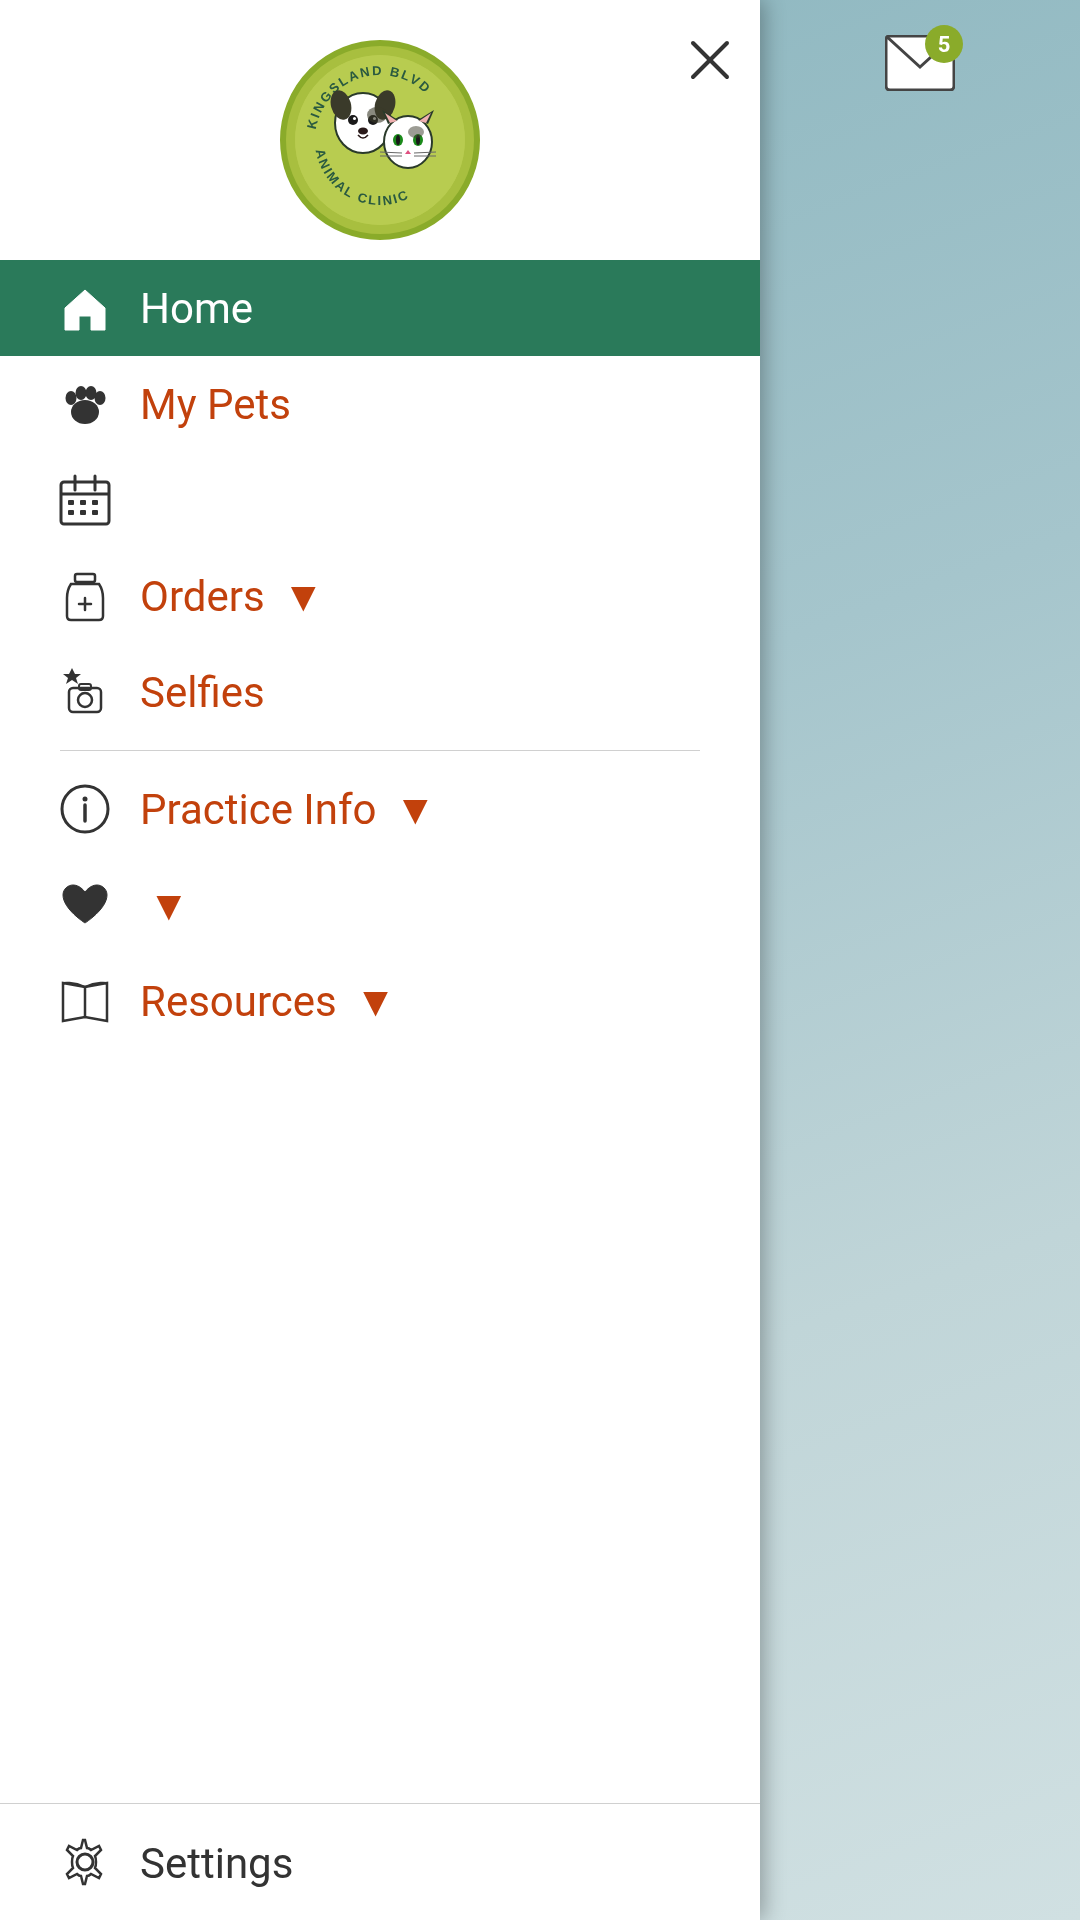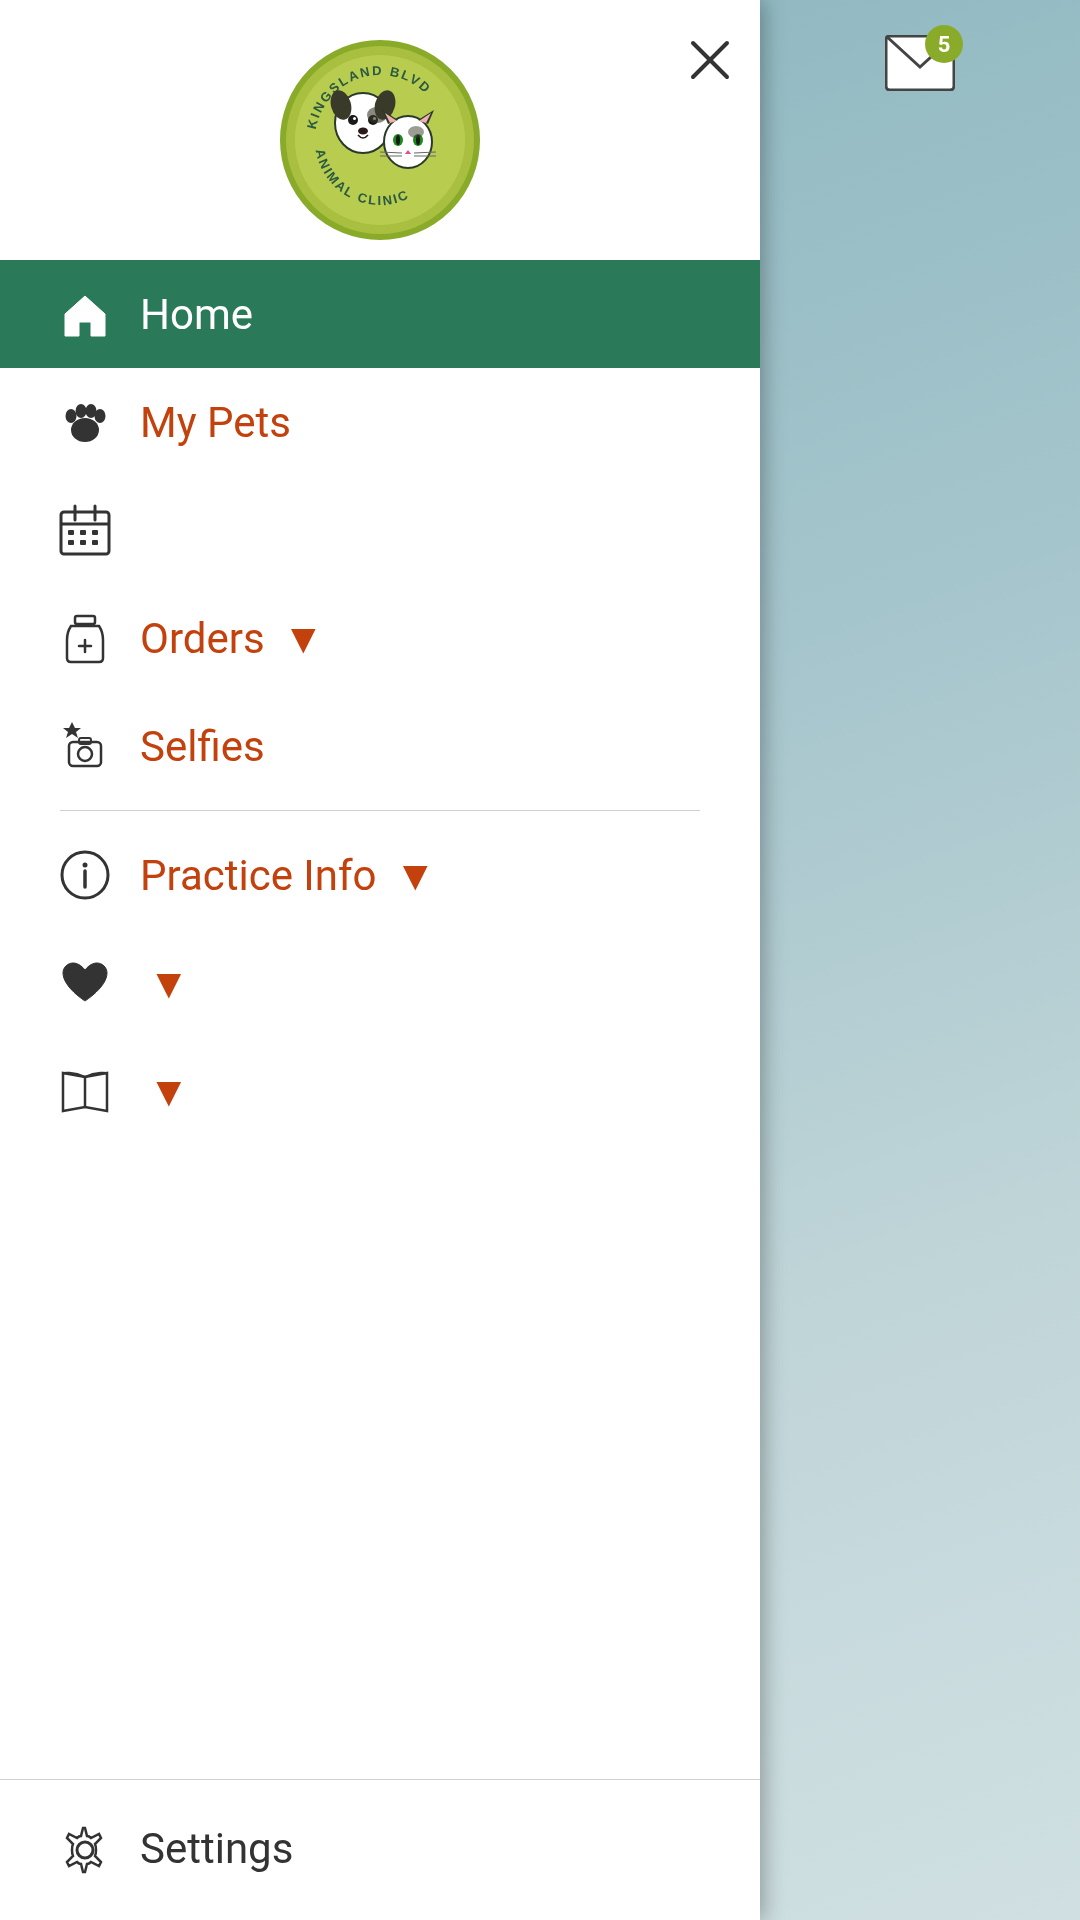"Home" .nav-item { padding: 28px 50px -> 22px 50px }
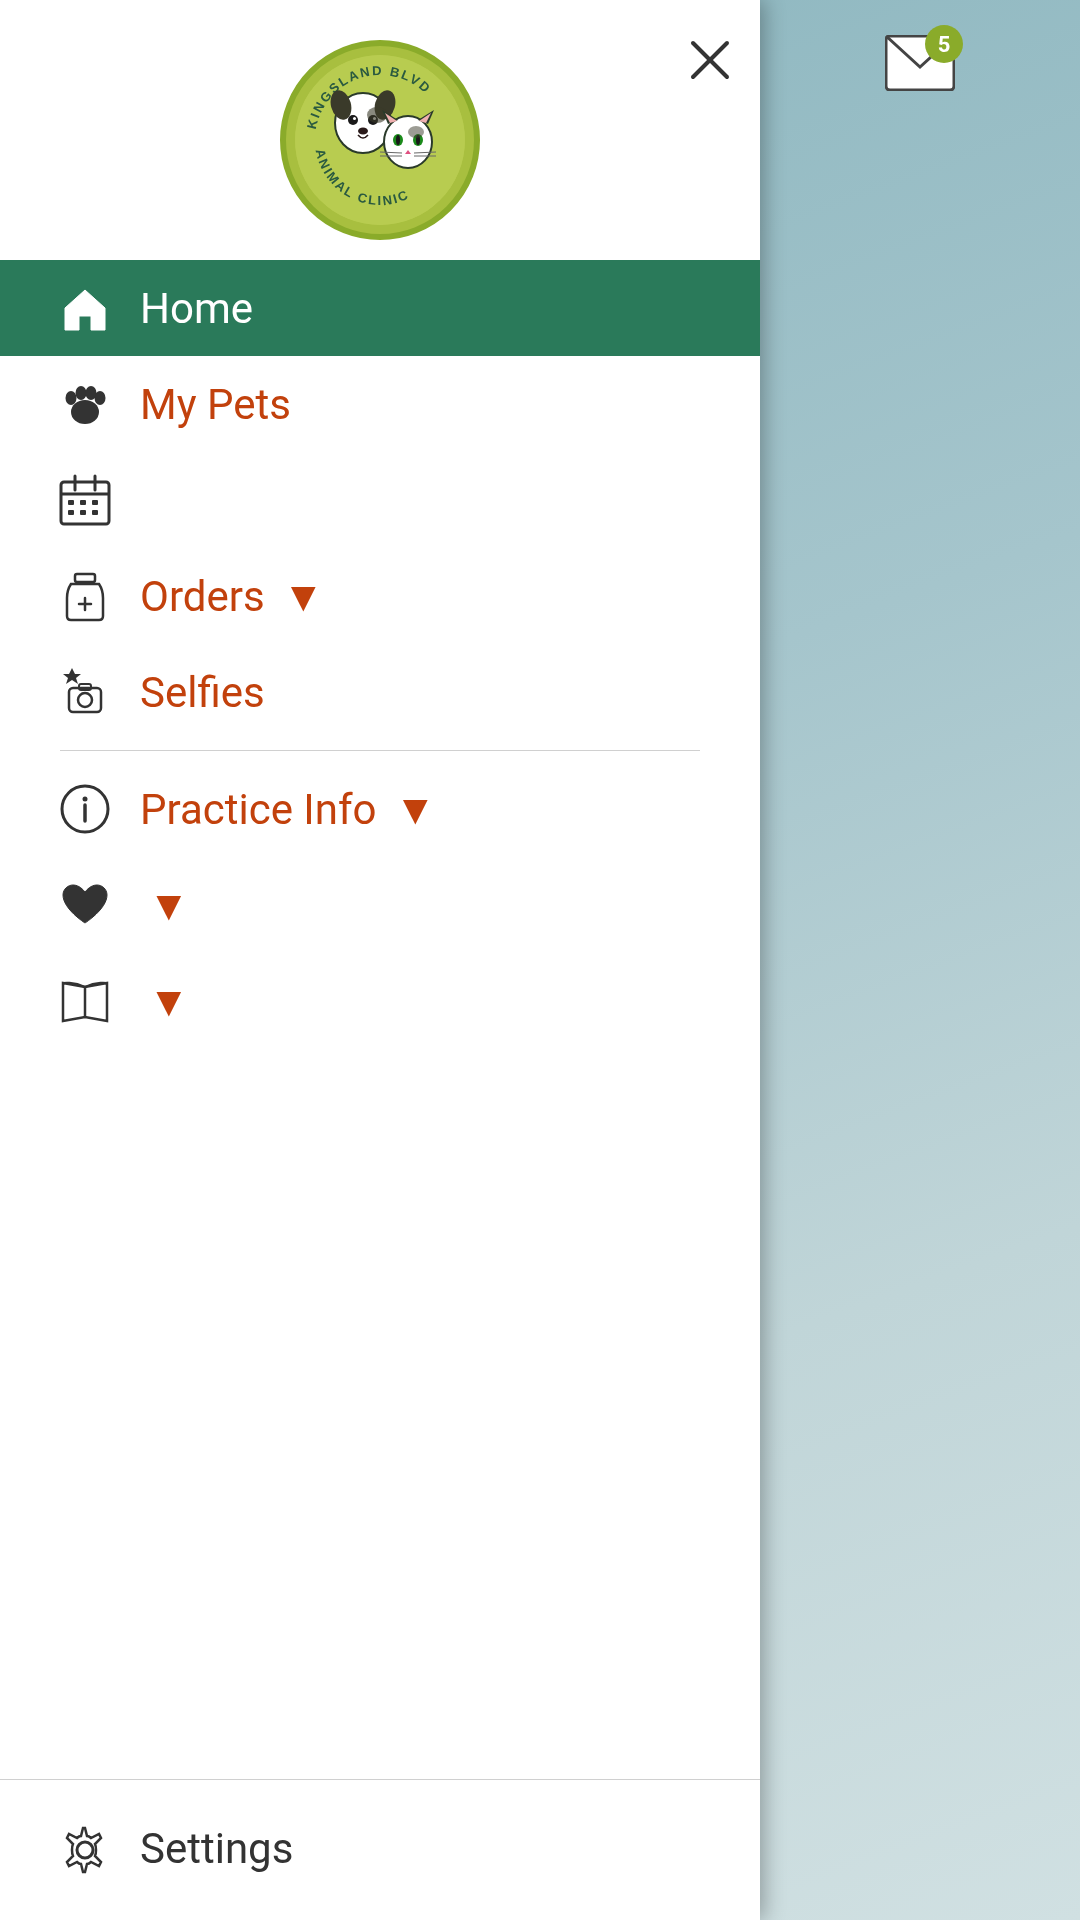"Resources" span { html: none -> <span>Resources</span> }
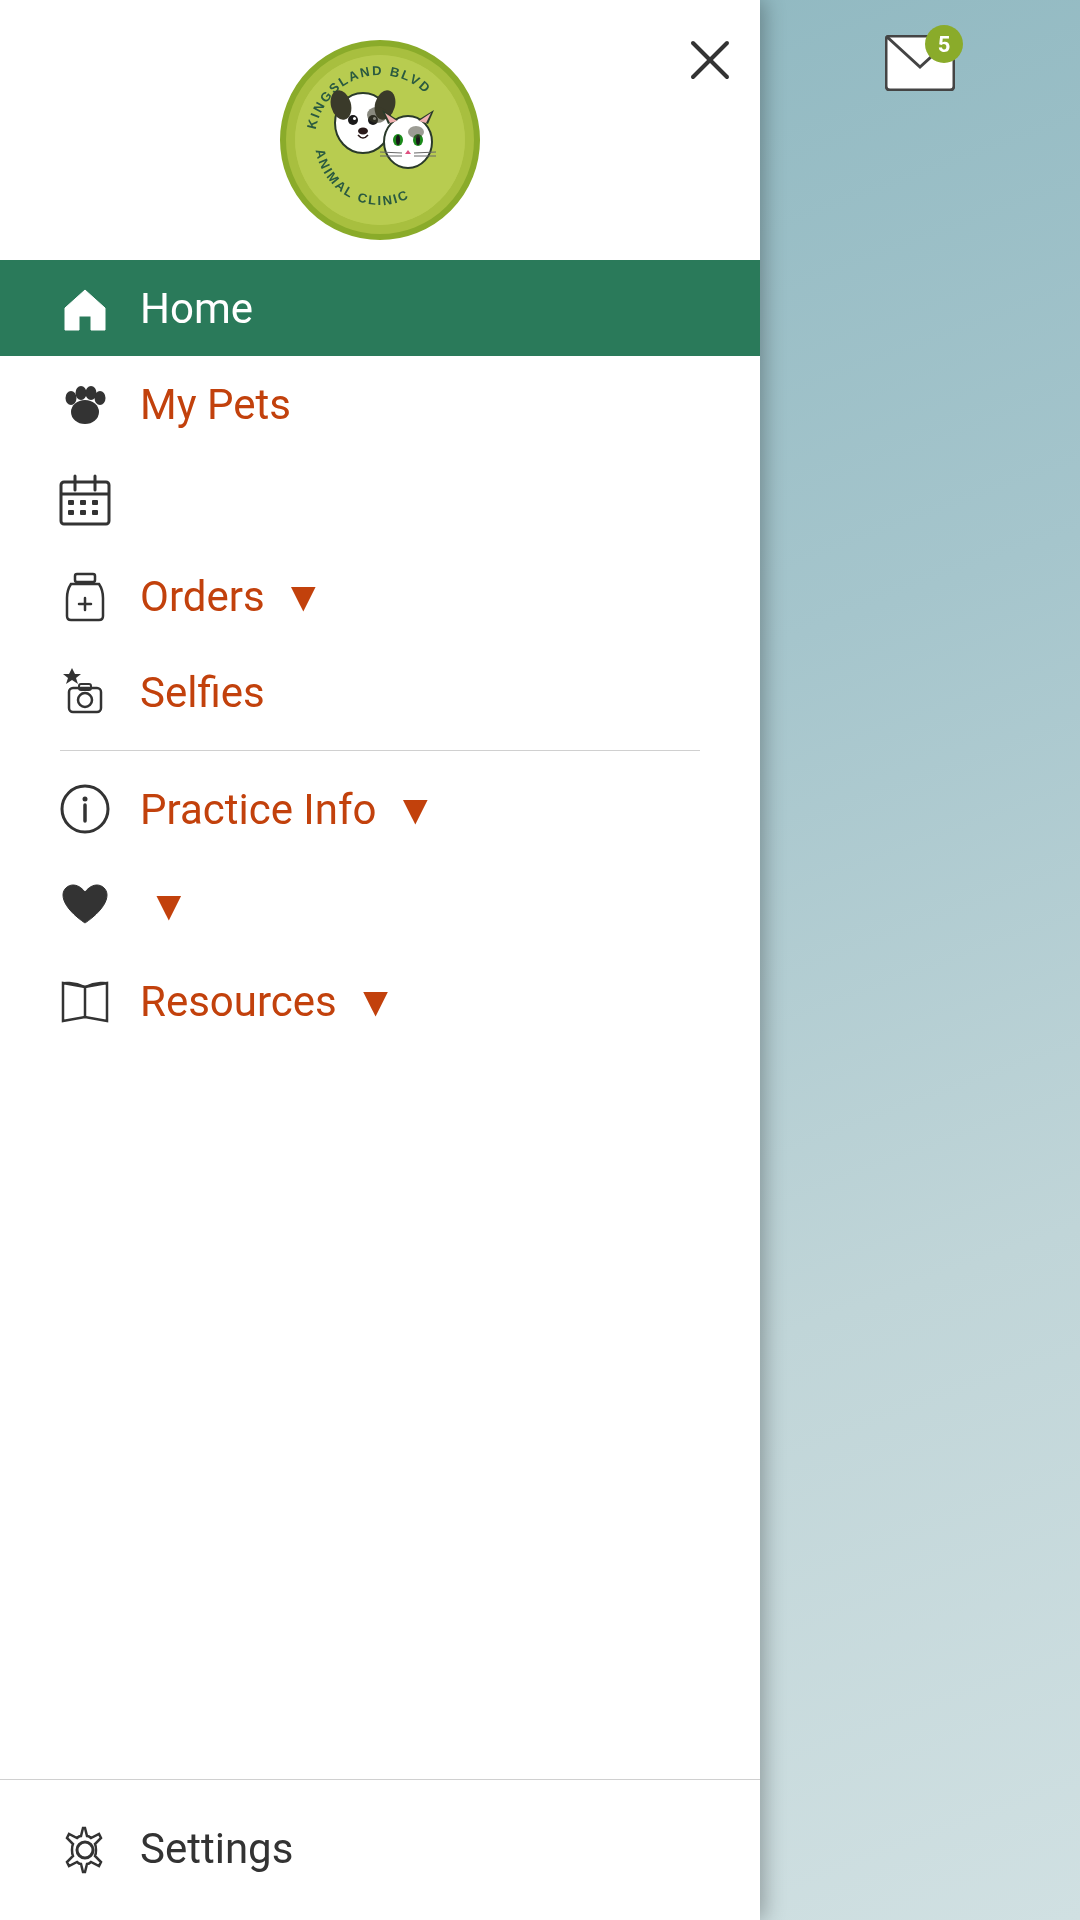"Settings" .settings-footer { align-items: flex-start -> flex-end; padding: 44px 50px -> 32px 50px }
